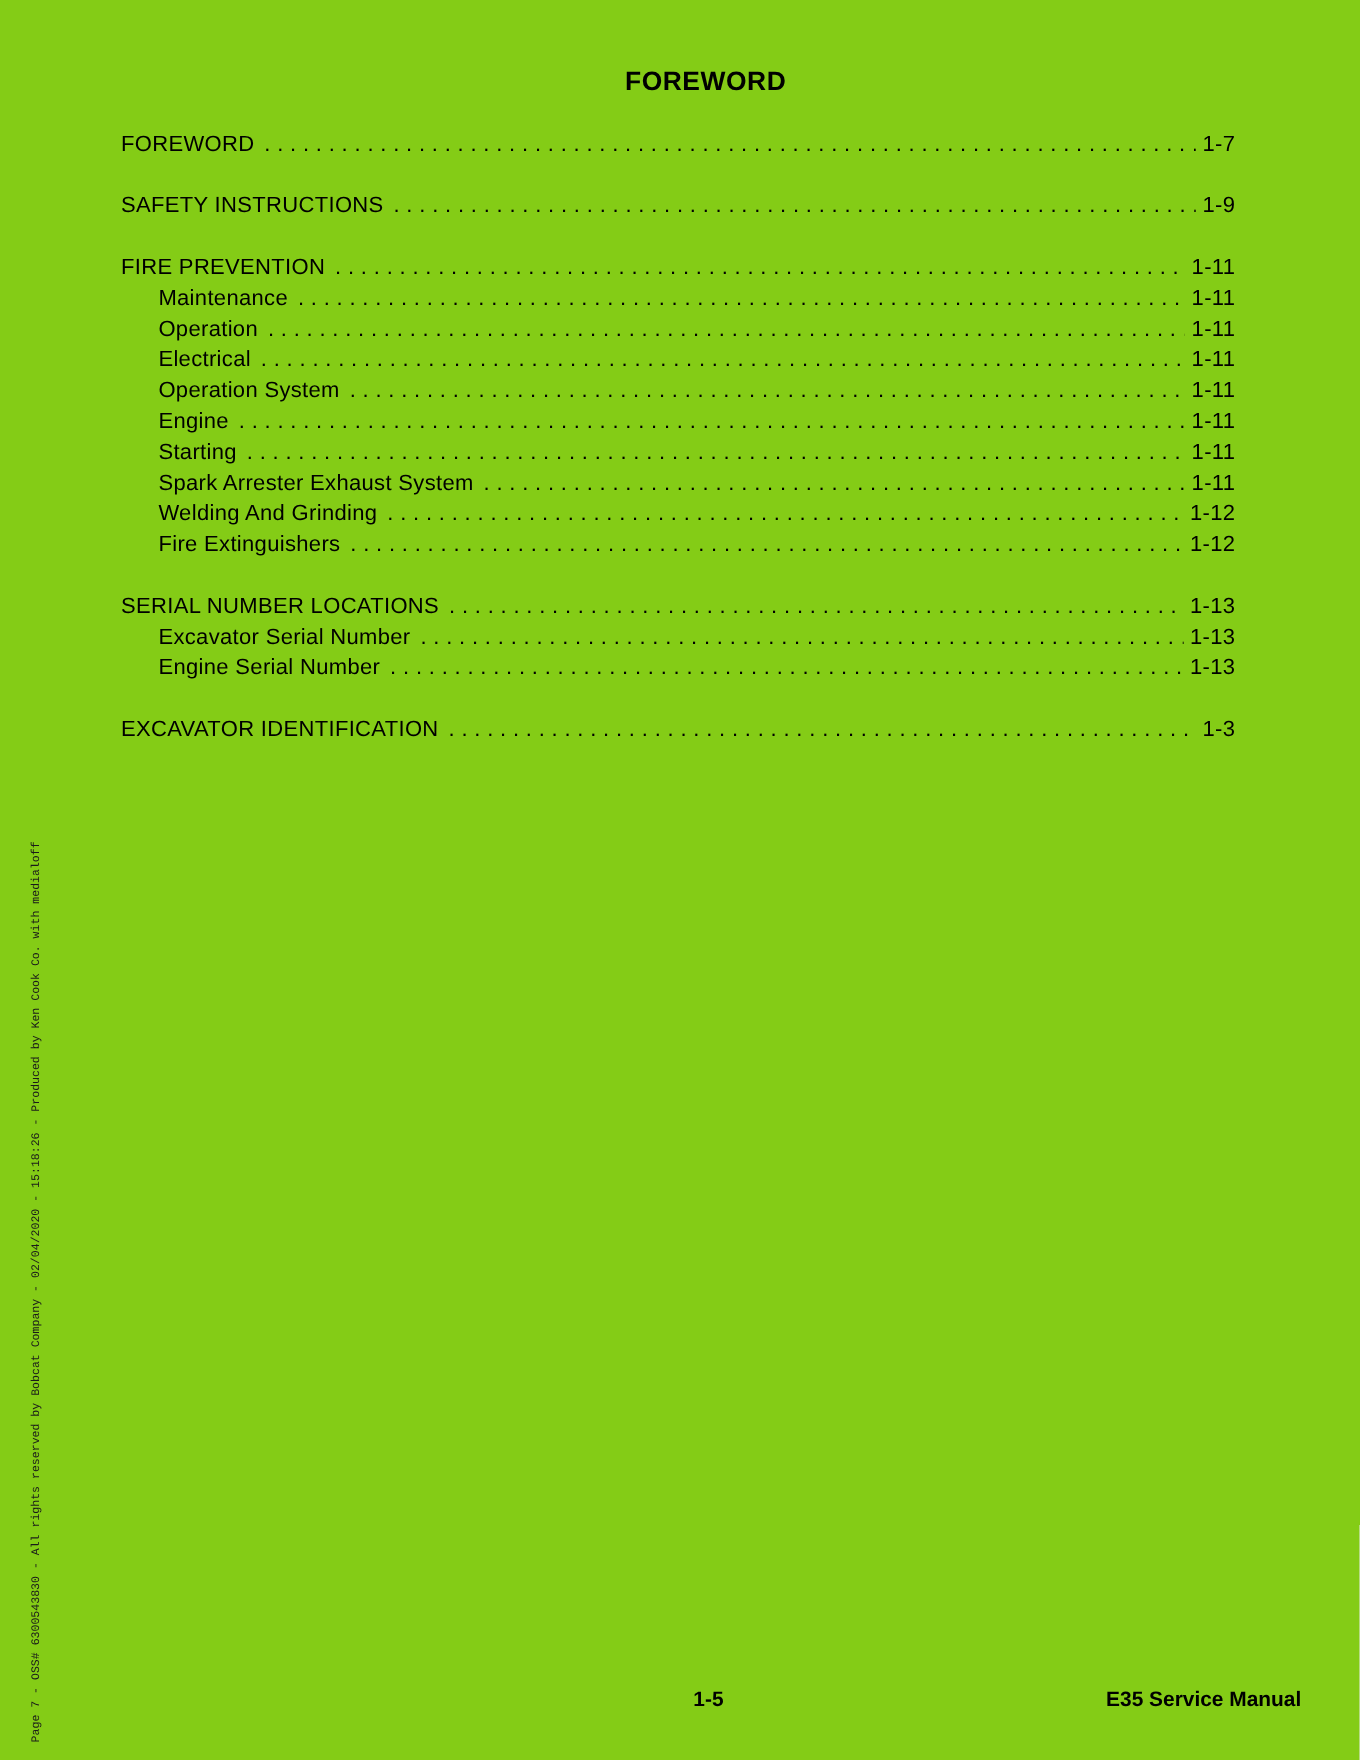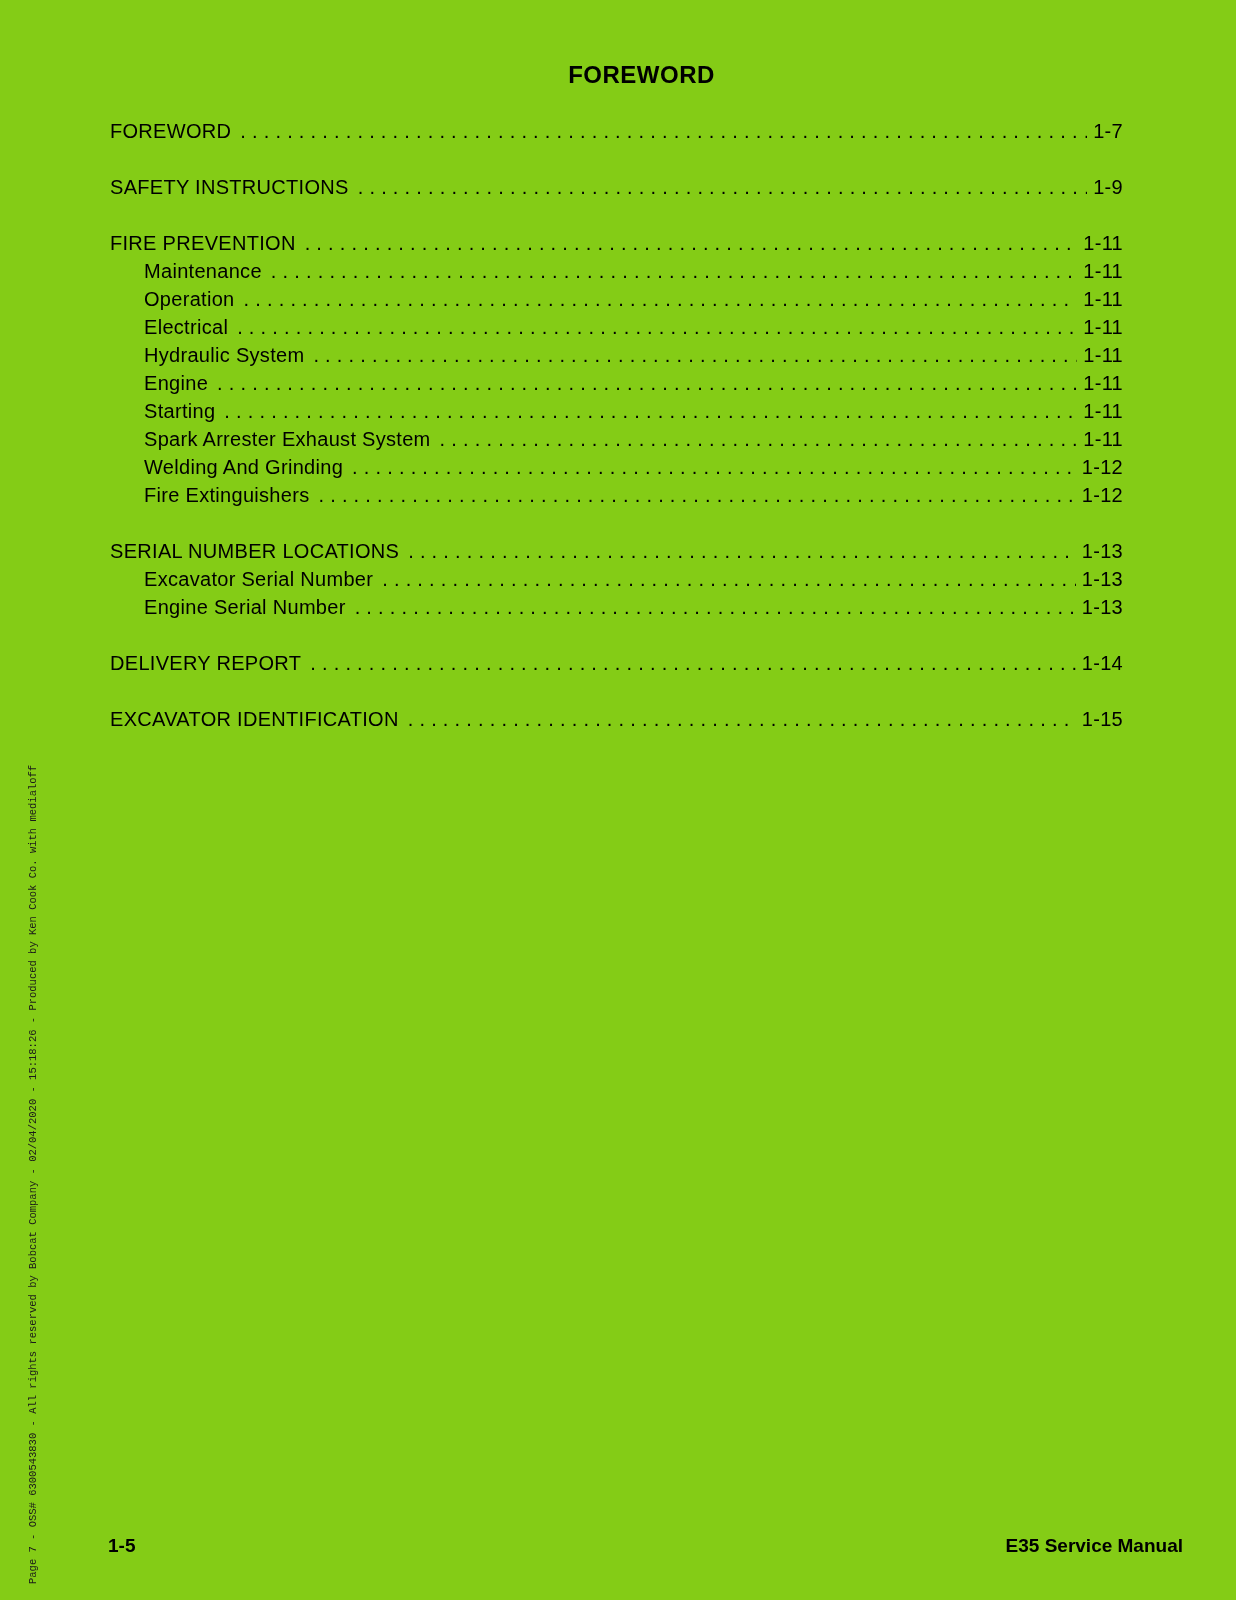"Hydraulic System" span.toc-label { text: Hydraulic -> Operation }
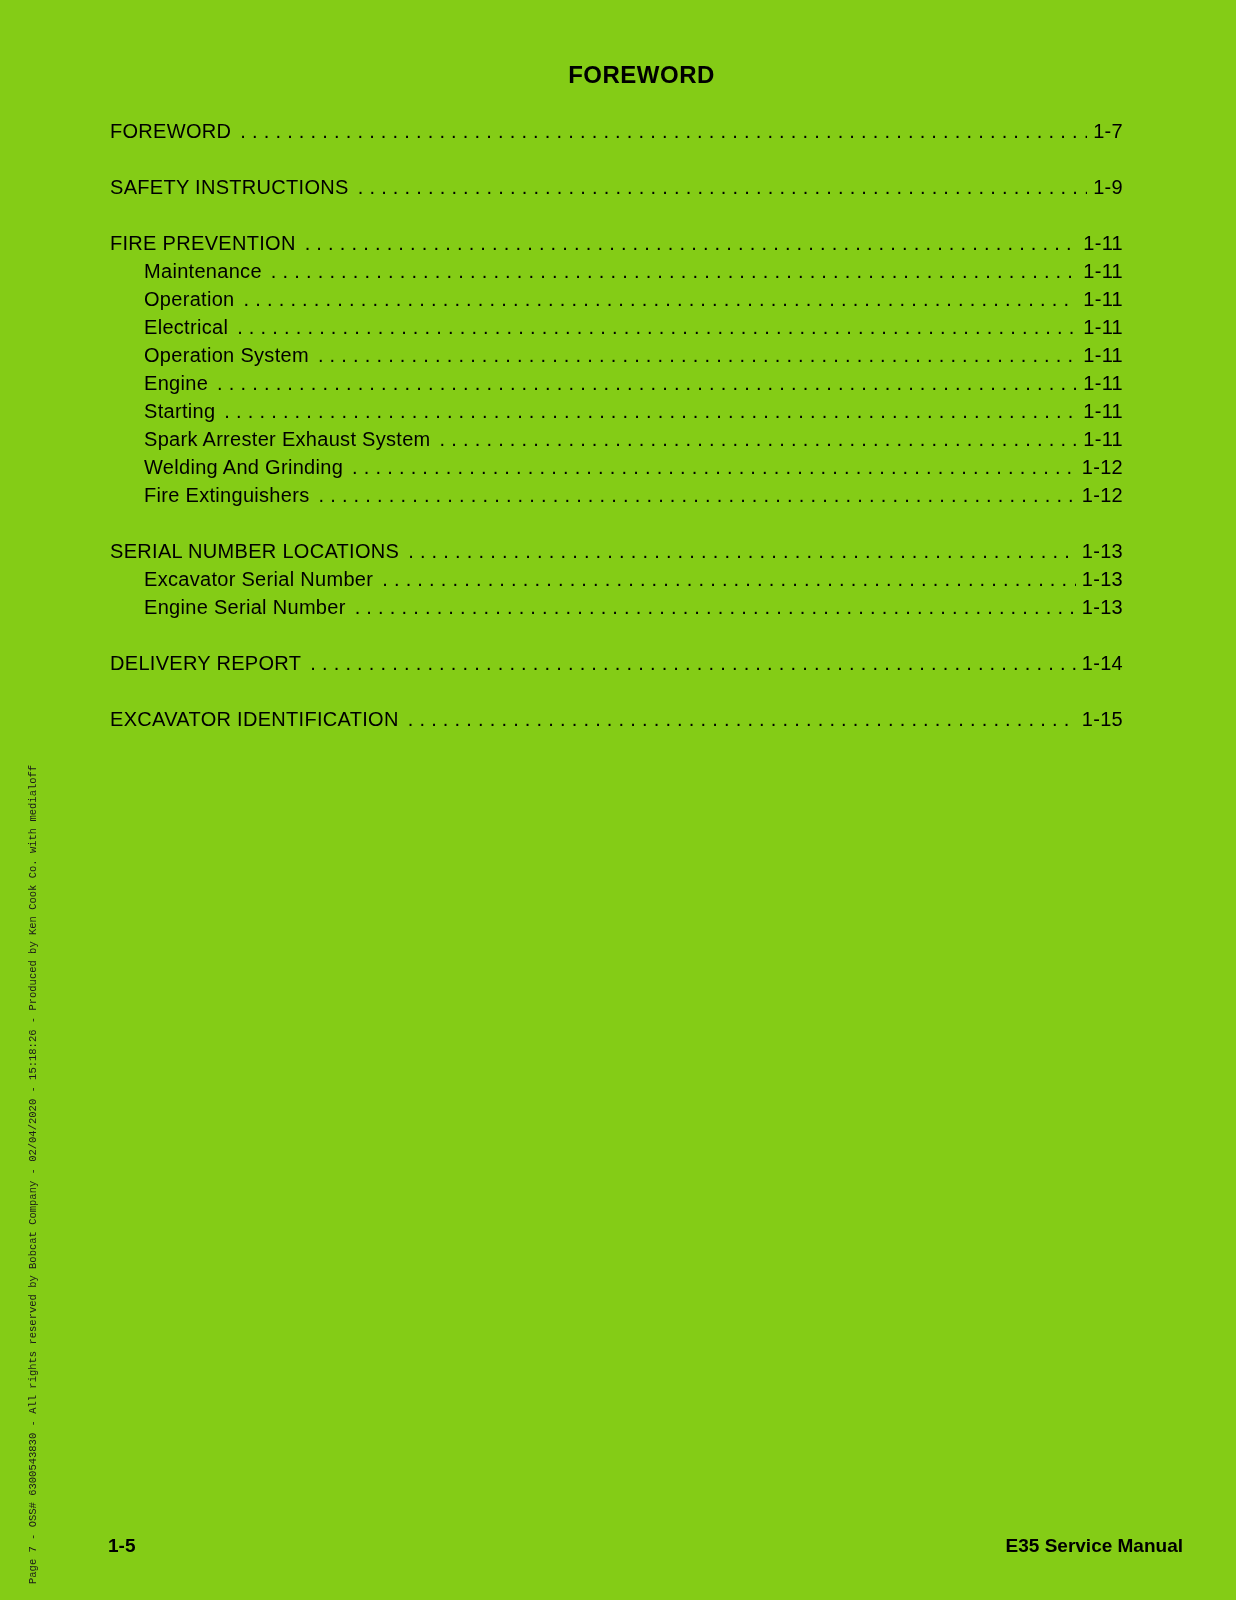"DELIVERY REPORT" div.toc-group { html: <div> <div> <span>DELIVERY REPORT</span> <span></span> <span>1-14</span> </div> </div> -> none }
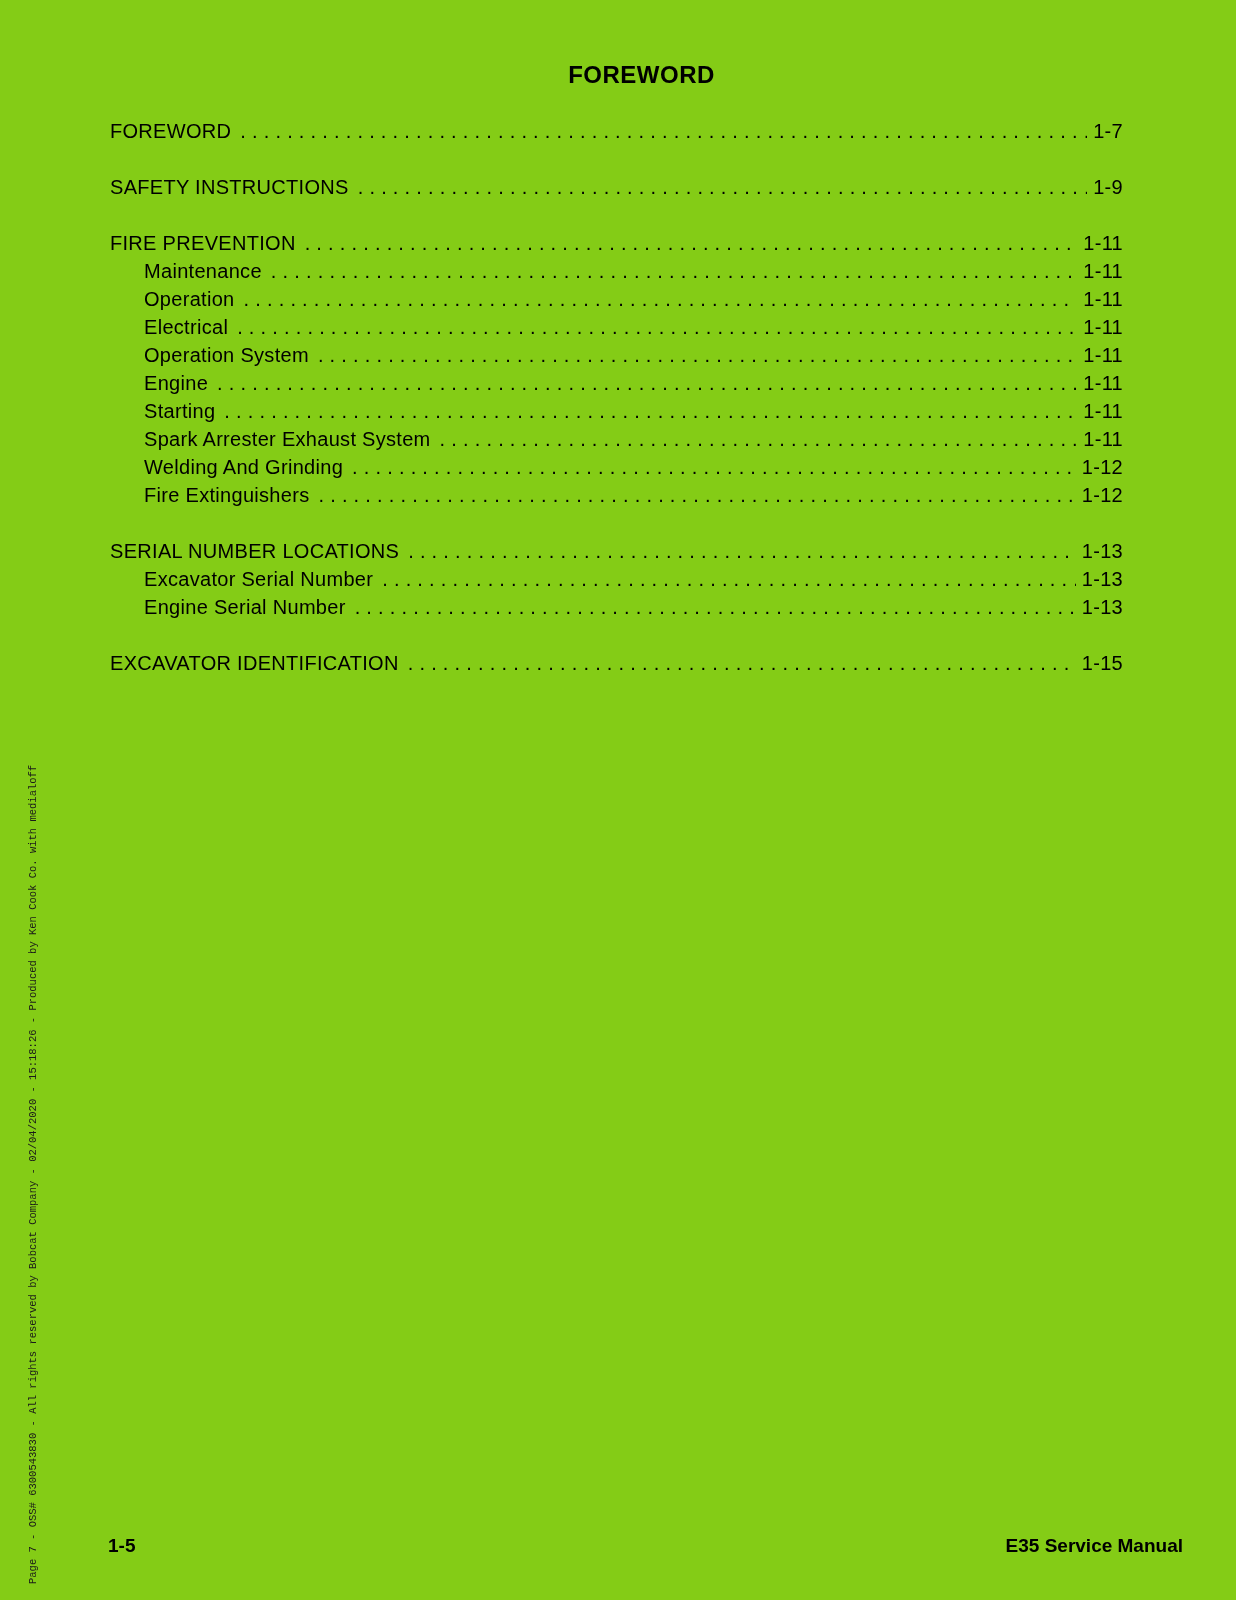"1-15" span.toc-page { text: 1-15 -> 1-3 }
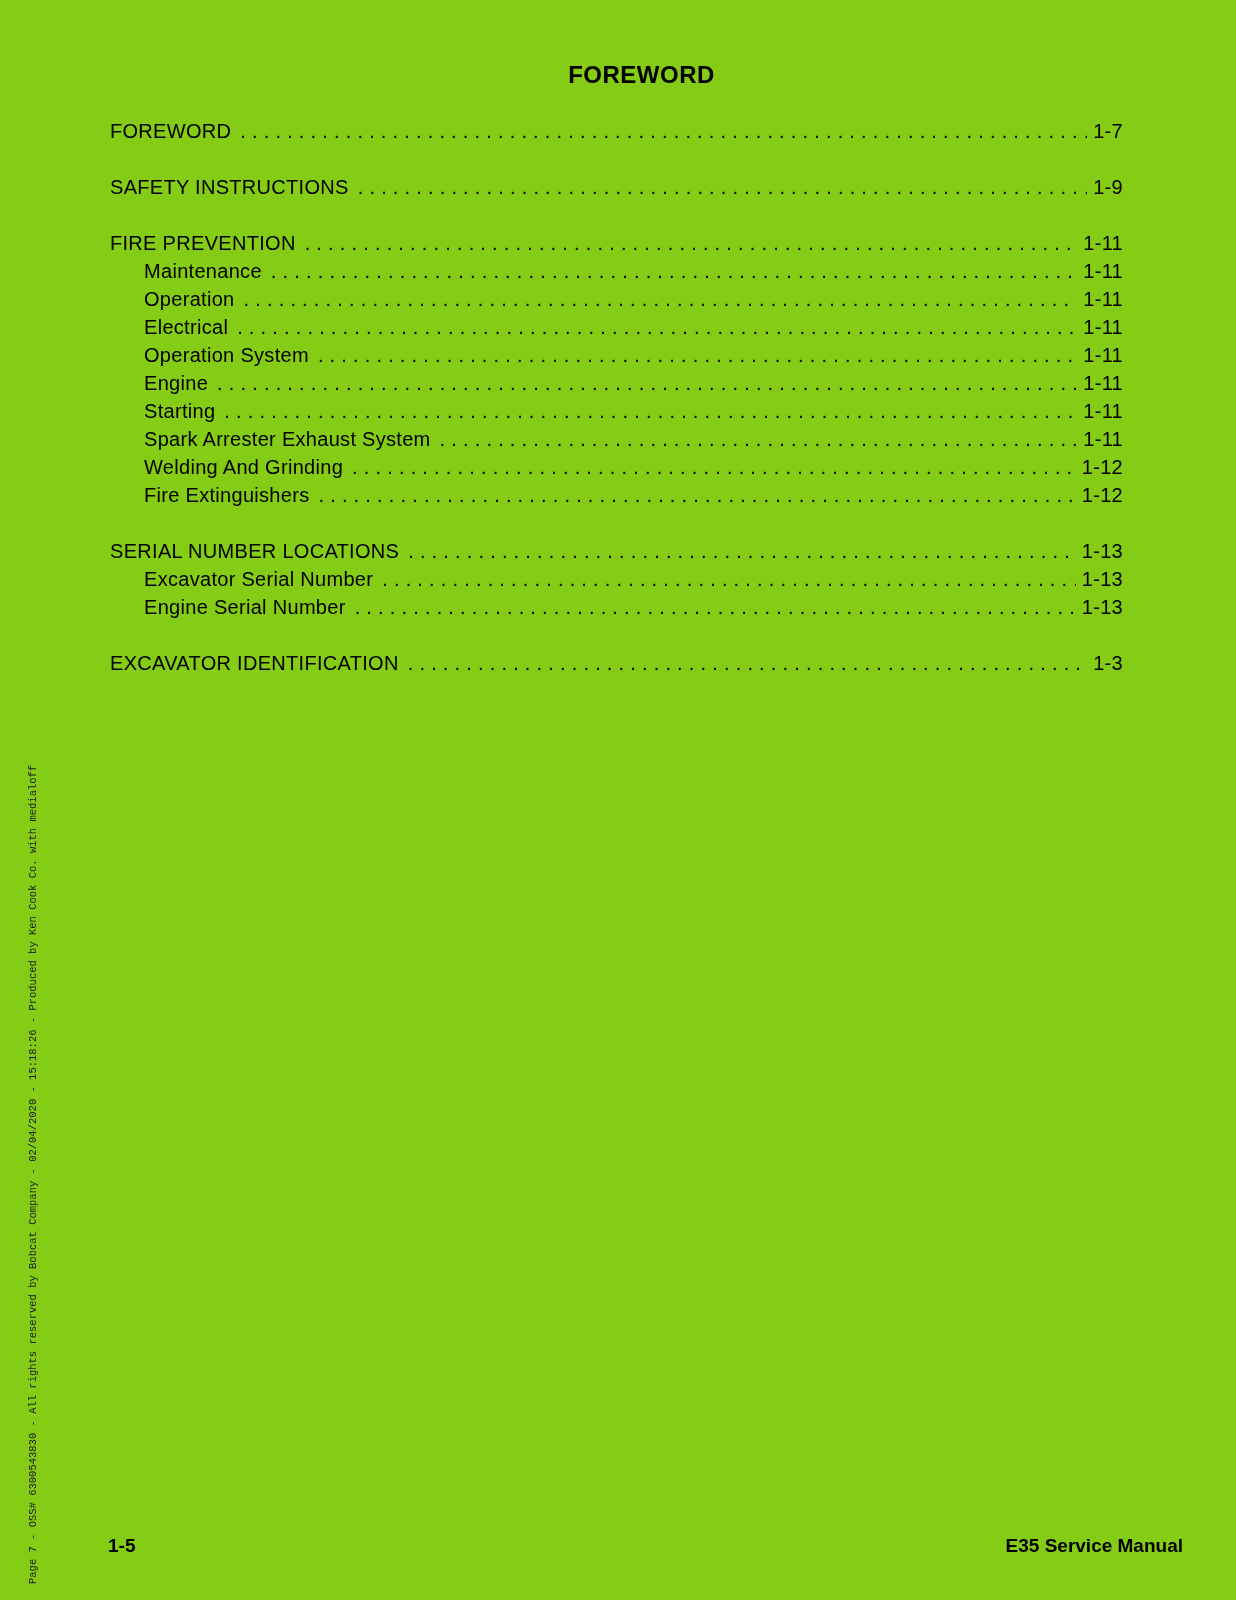"1-5" .footer-page-number { left: 108px -> 119px; text-align: none -> center }
